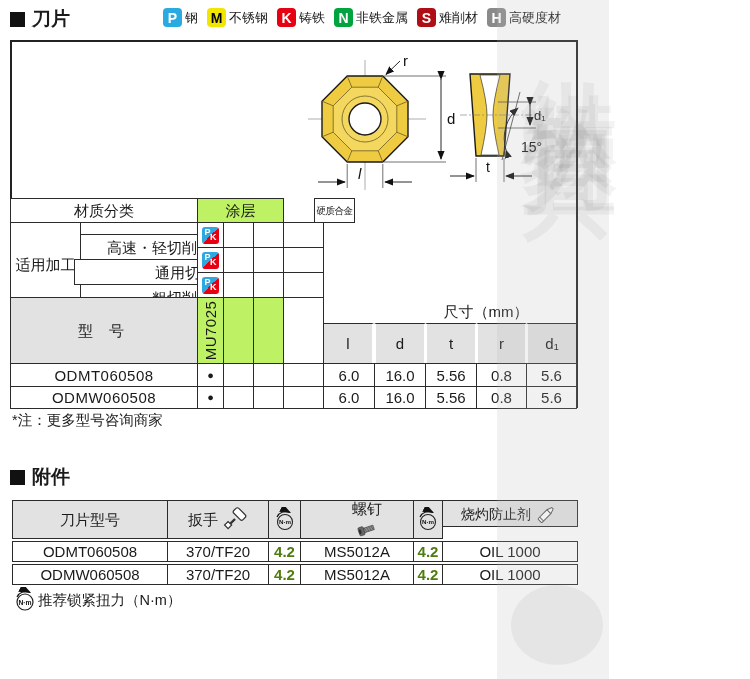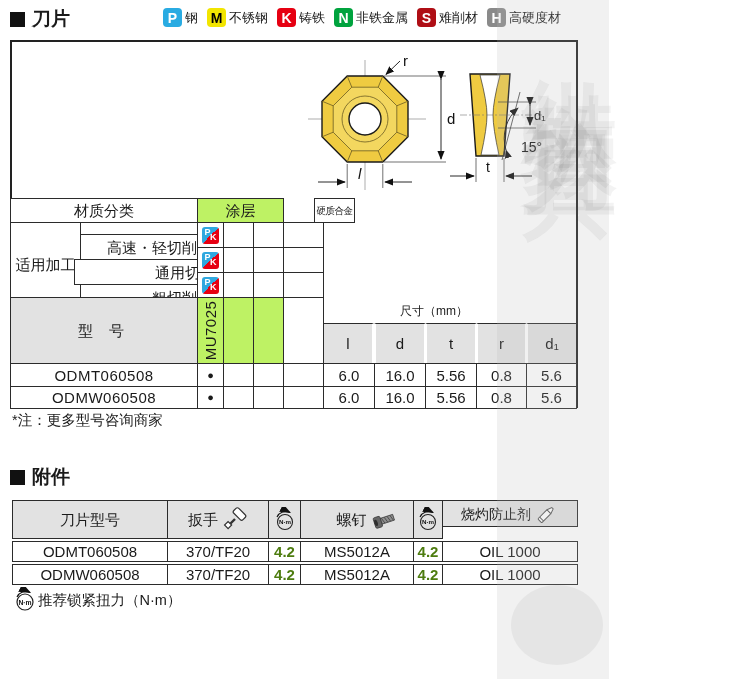"尺寸（mm）" .dims-title { font-size: 12px -> 15px; text-align: left -> center }
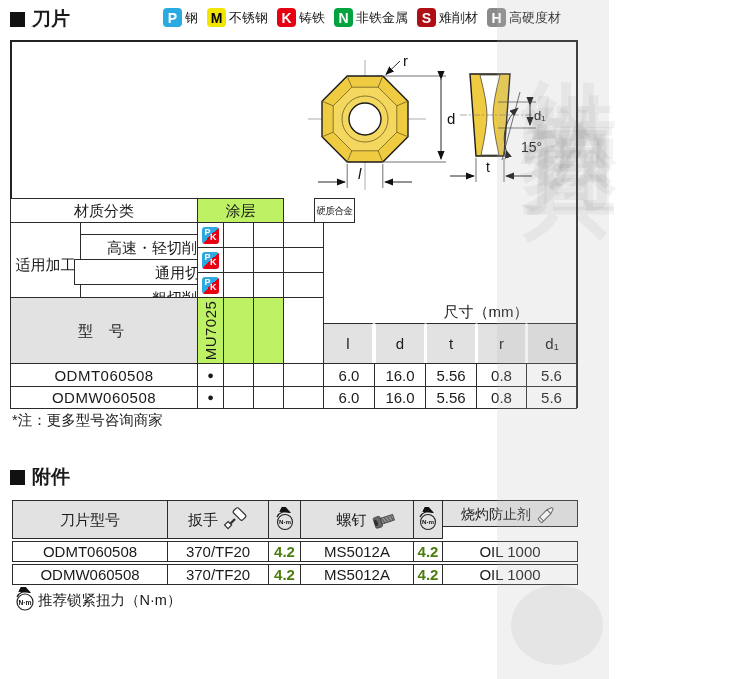"螺钉" div.cell { flex-direction: none -> column }
